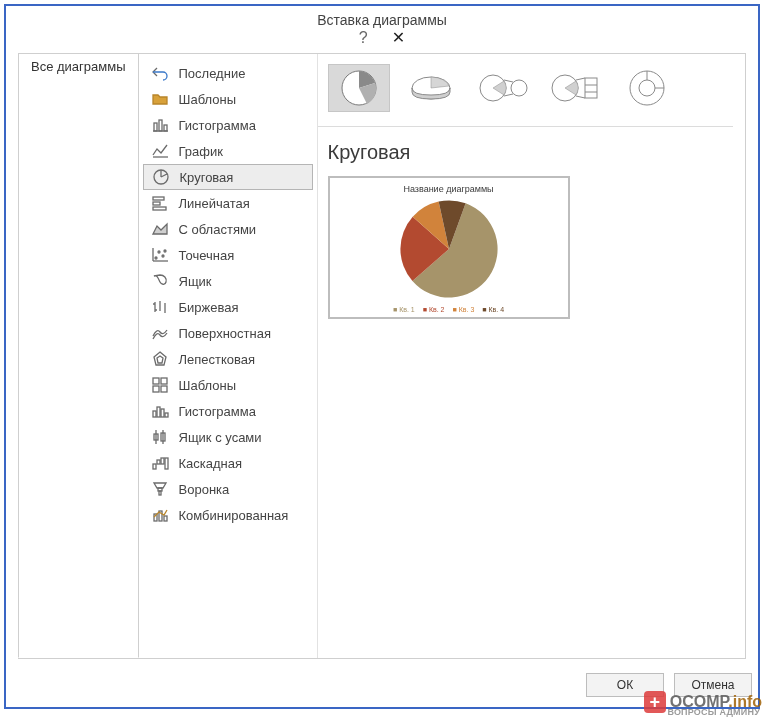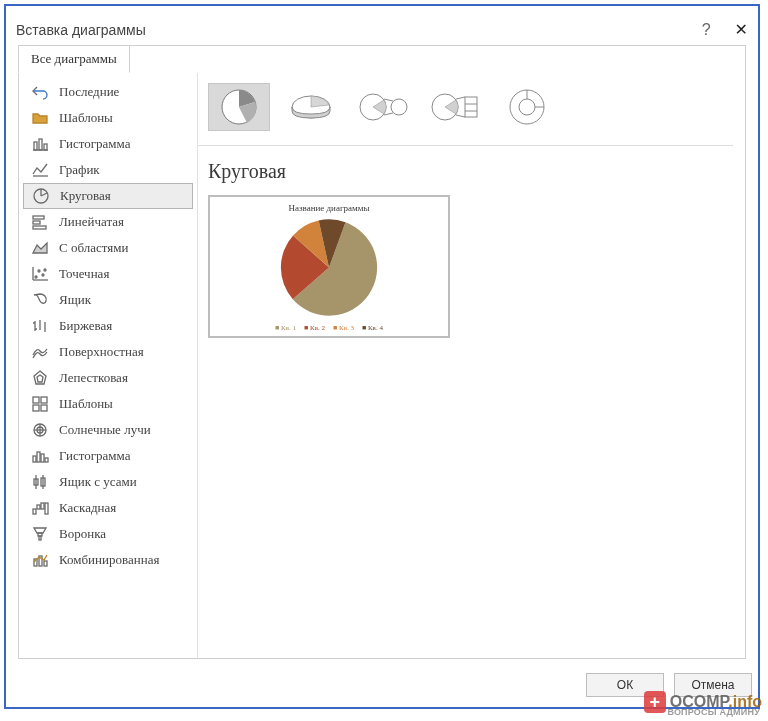"Вставка диаграммы" .titlebar { flex-direction: none -> column; padding: 14px 10px 6px 10px -> 6px 10px 6px 10px }
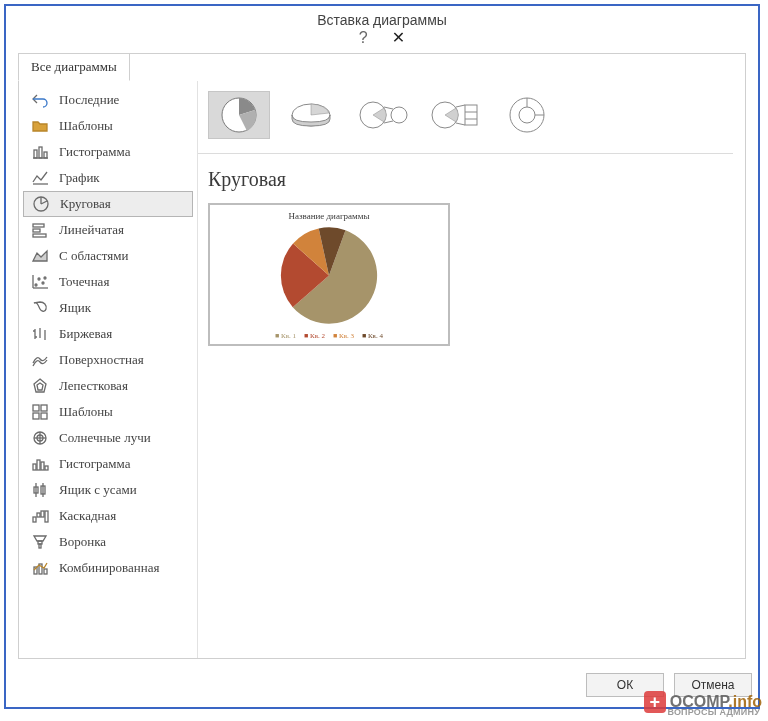"Все диаграммы" .client { flex-direction: column -> row; font-family: Liberation Serif, serif -> none }
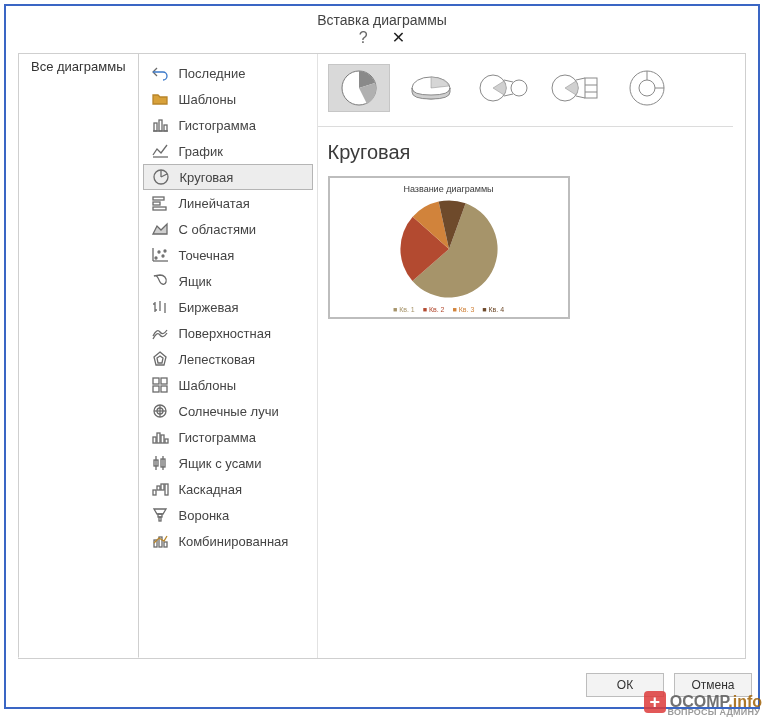"Солнечные лучи" div.side-item { html: <div> <span> <svg> <circle></circle> <circle></circle> <line></line> <line></line> </svg> </span> <span>Солнечные лучи</span> </div> -> none }
